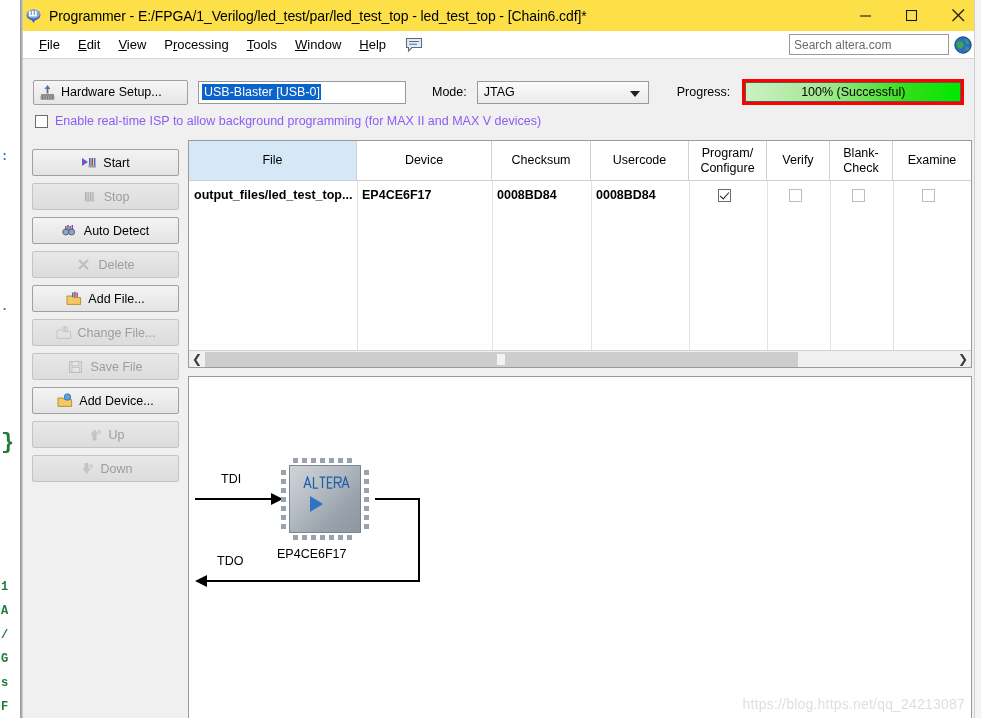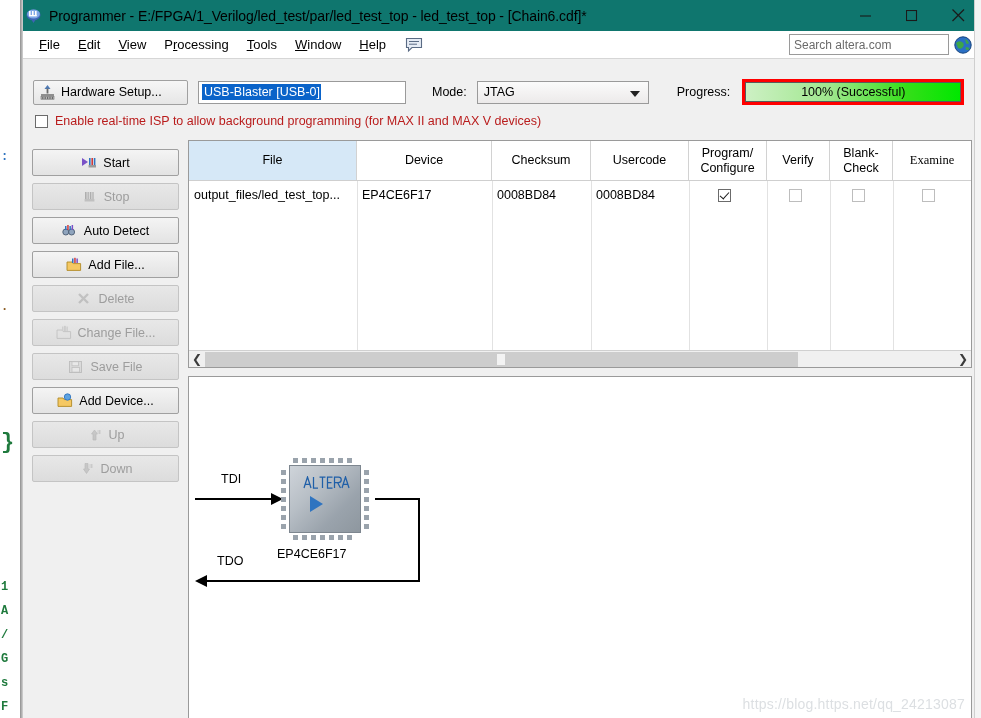"Programmer -" #titlebar { background: #0f766e -> #fde047 }
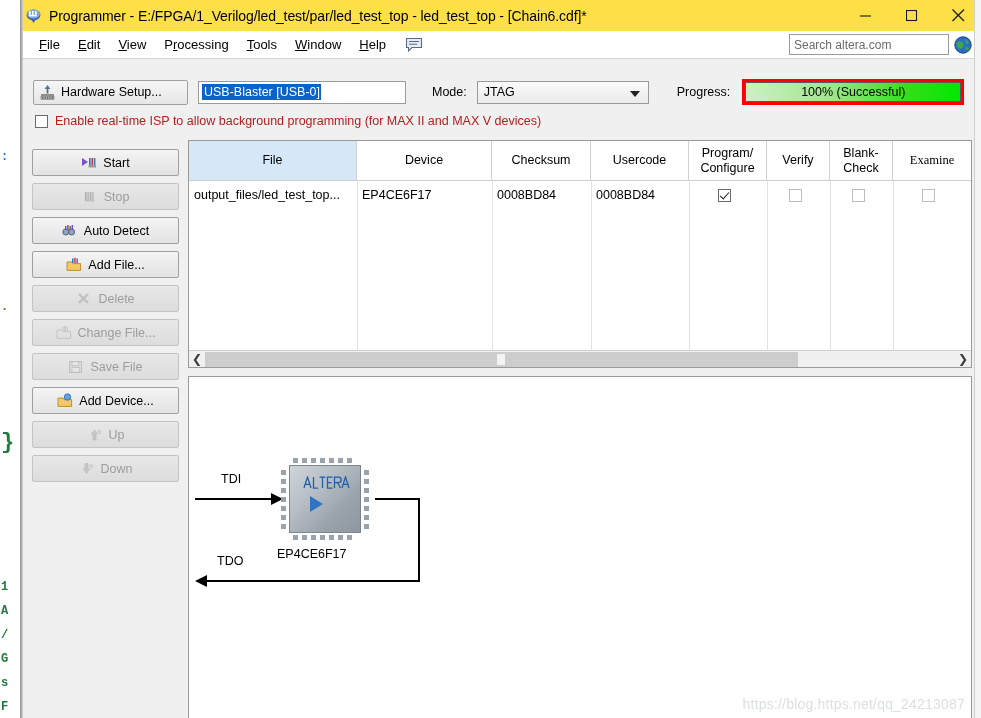"Enable real-time ISP to allow" #isp-label { color: #b91c1c -> #8b5cf6 }
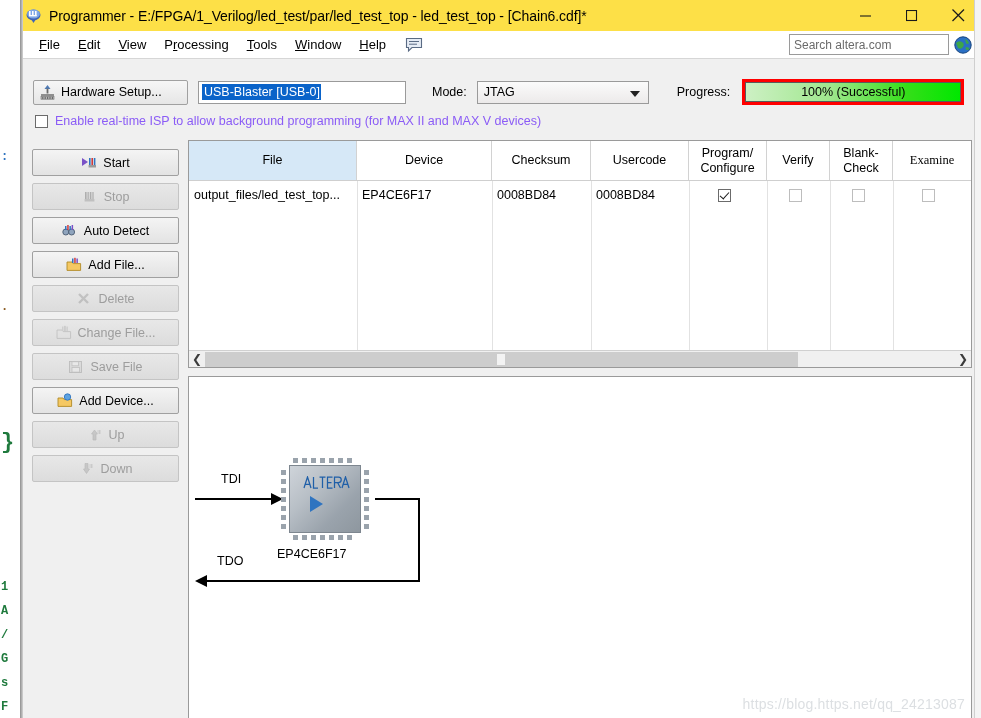"Examine" div.th { font-family: Liberation Serif, serif -> none }
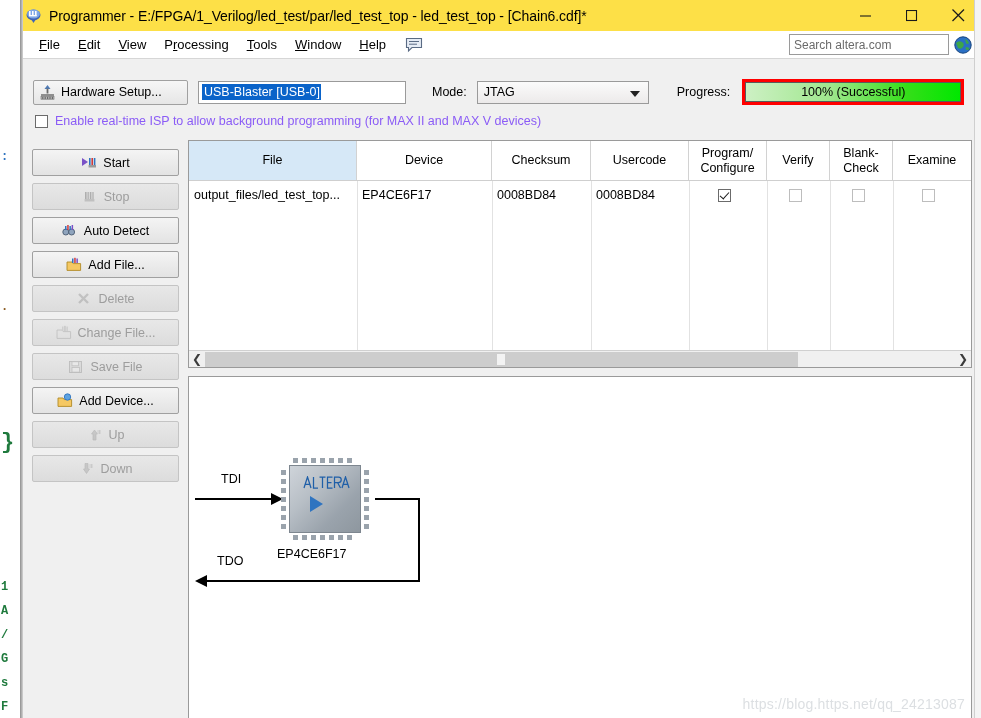"output_files/led_test_top..." #rows { font-weight: none -> bold }
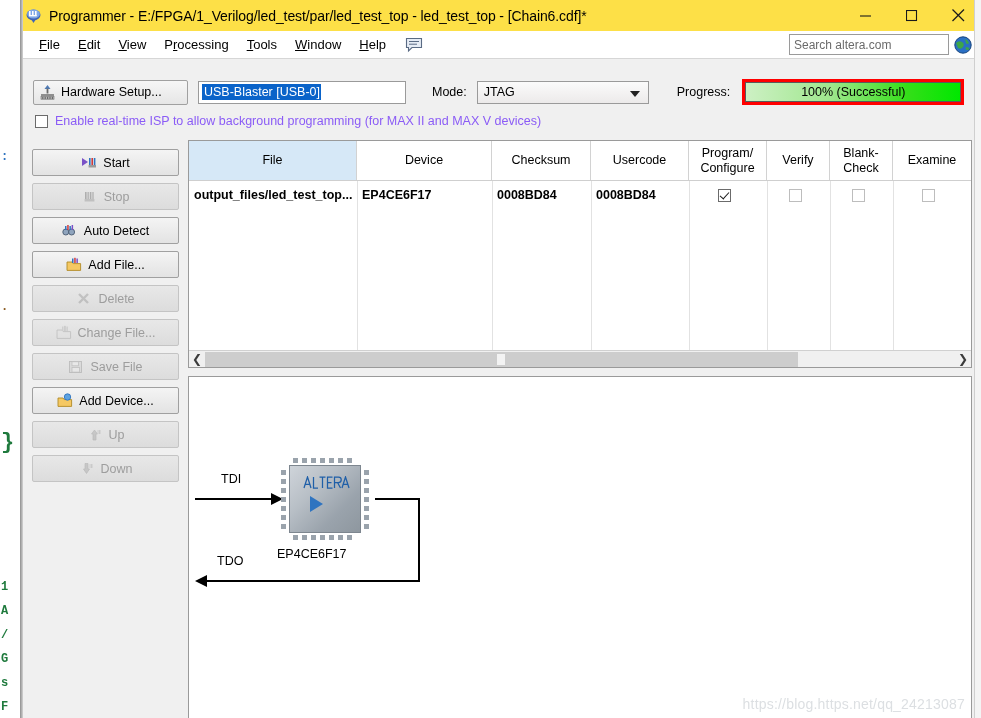"Add File..." div.sidebtn { order: before "Delete" -> after "Delete" }
